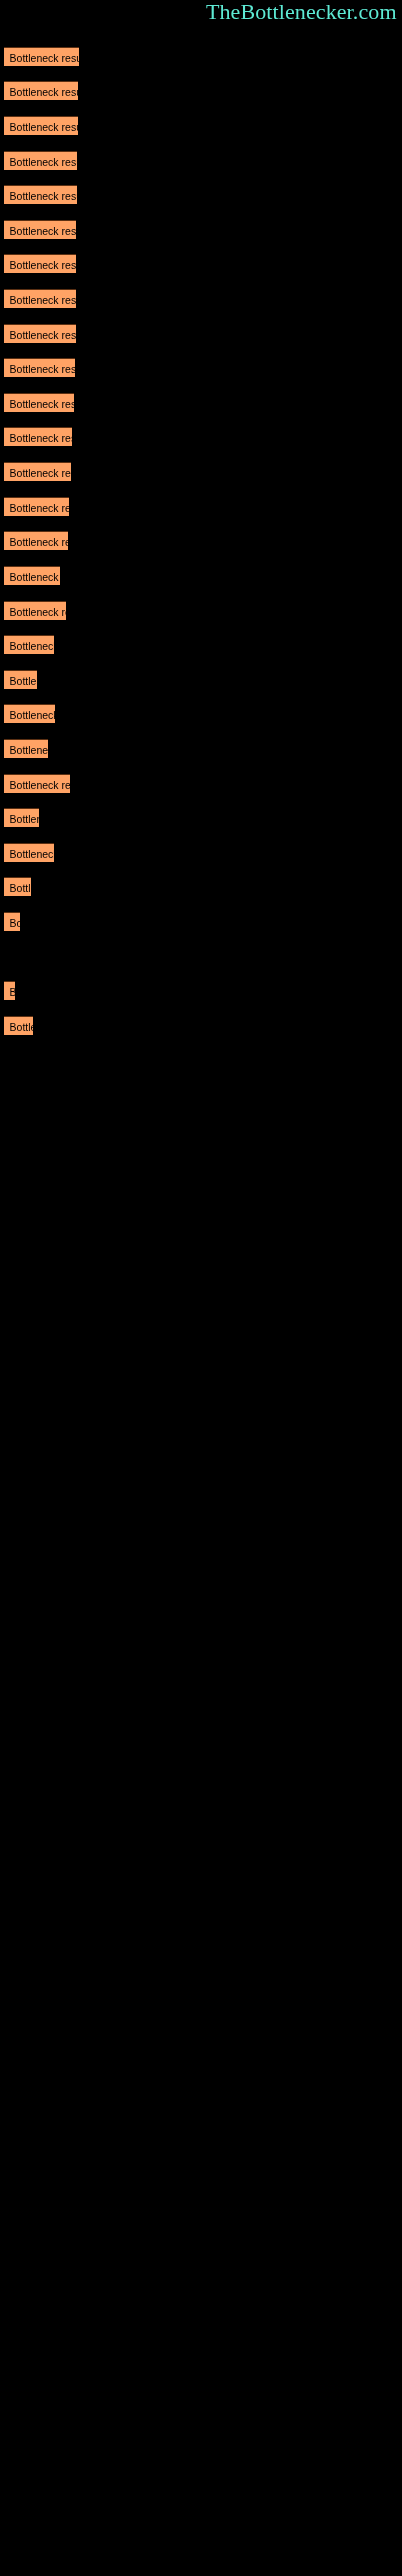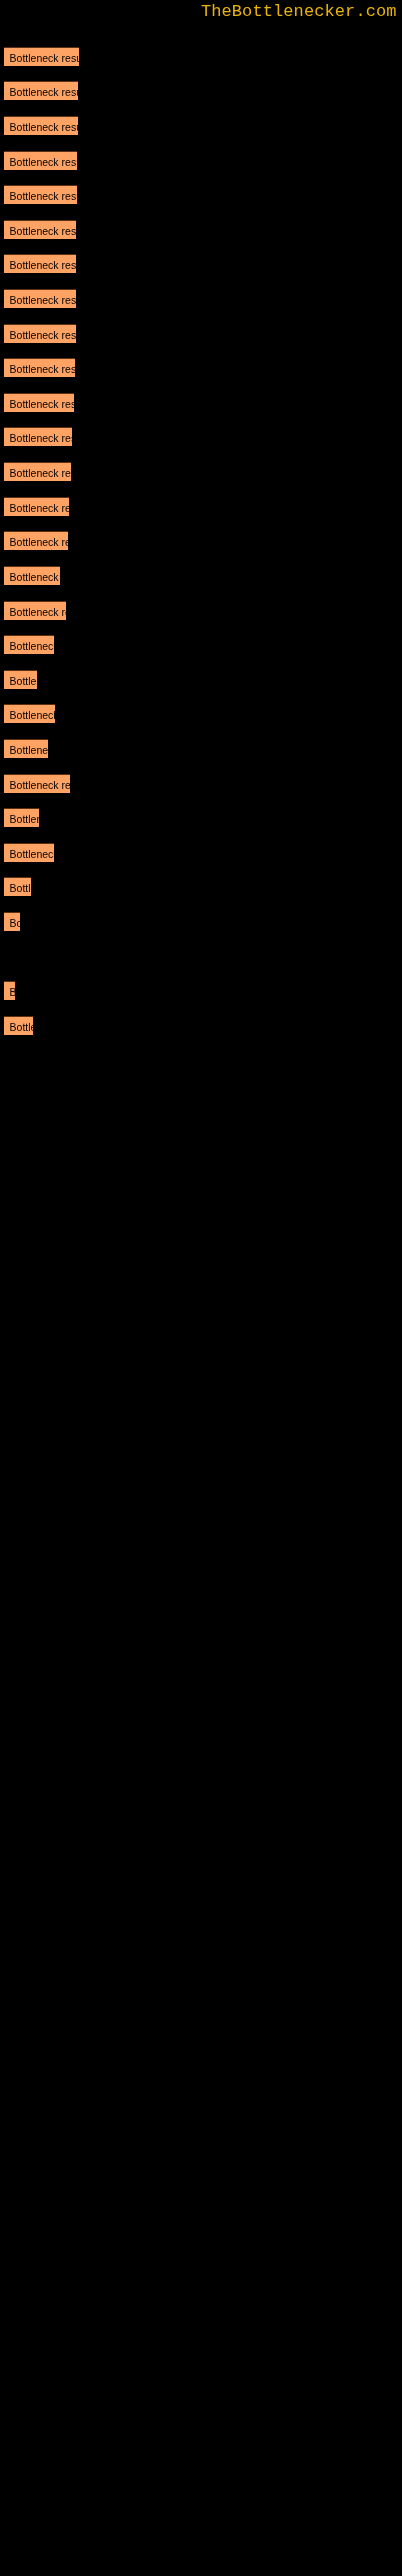"TheBottlenecker.com" #watermark { color: #eab308 -> #5eead4; font-family: Liberation Mono, monospace -> Liberation Serif, serif; font-size: 17px -> 22px }
